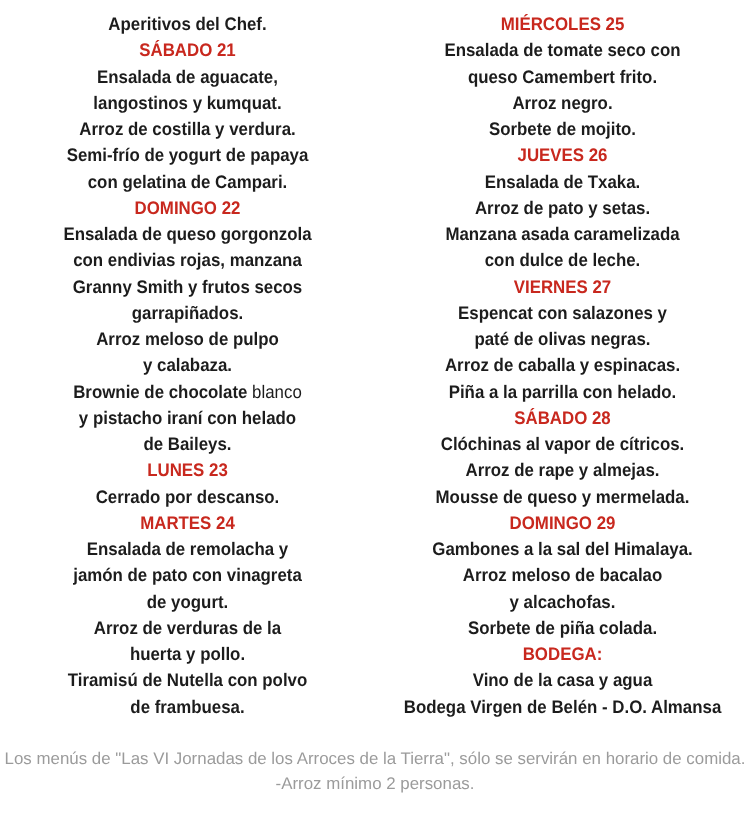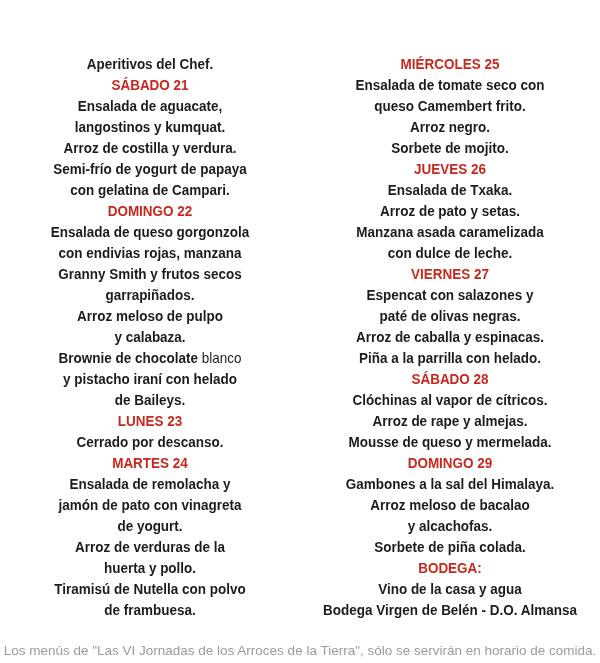"Aperitivos del Chef." .columns { margin-top: 44px -> none }
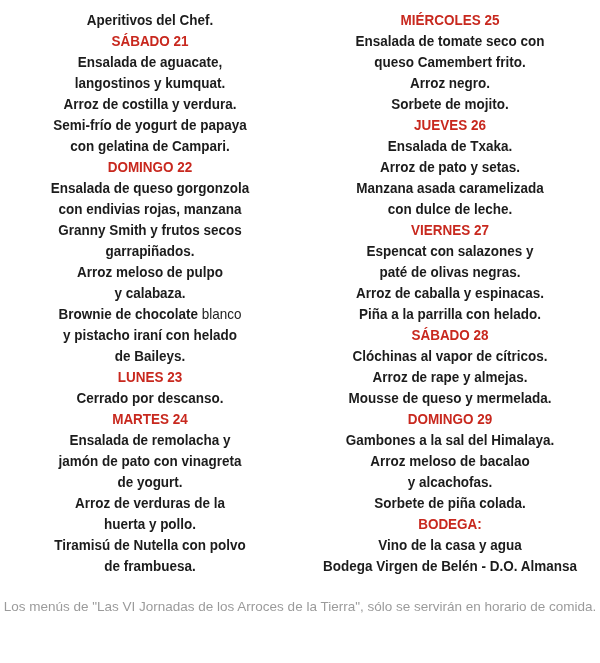"-Arroz mínimo 2 personas." div.footer-line { html: none -> <div>-Arroz mínimo 2 personas.</div> }
